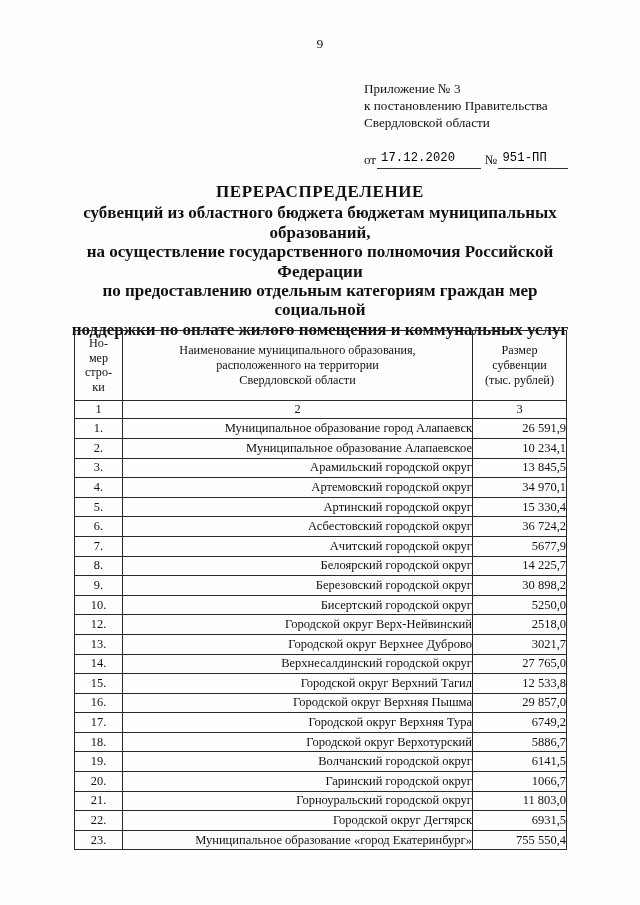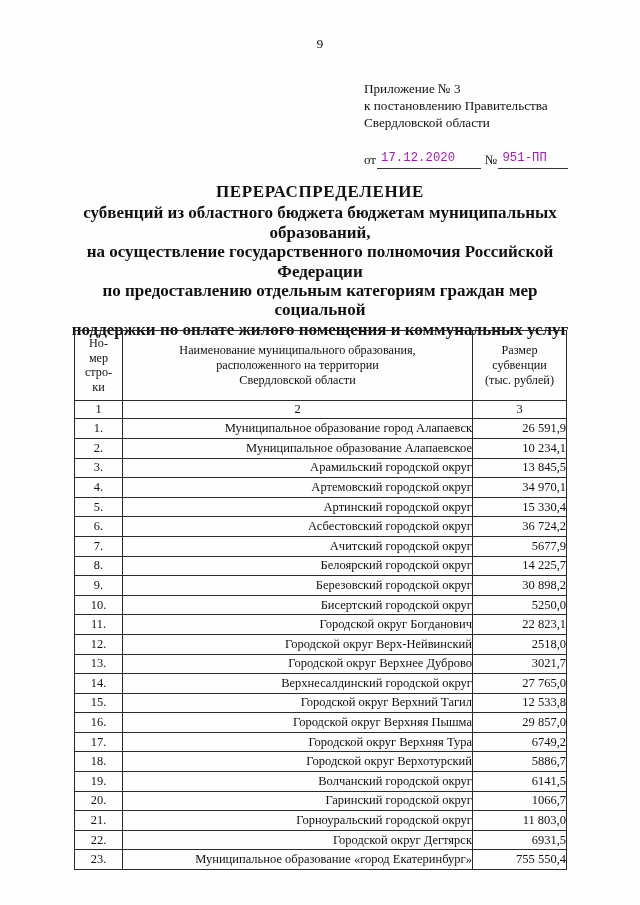"17.12.2020" .meta-value { color: #a21caf -> #000000 }
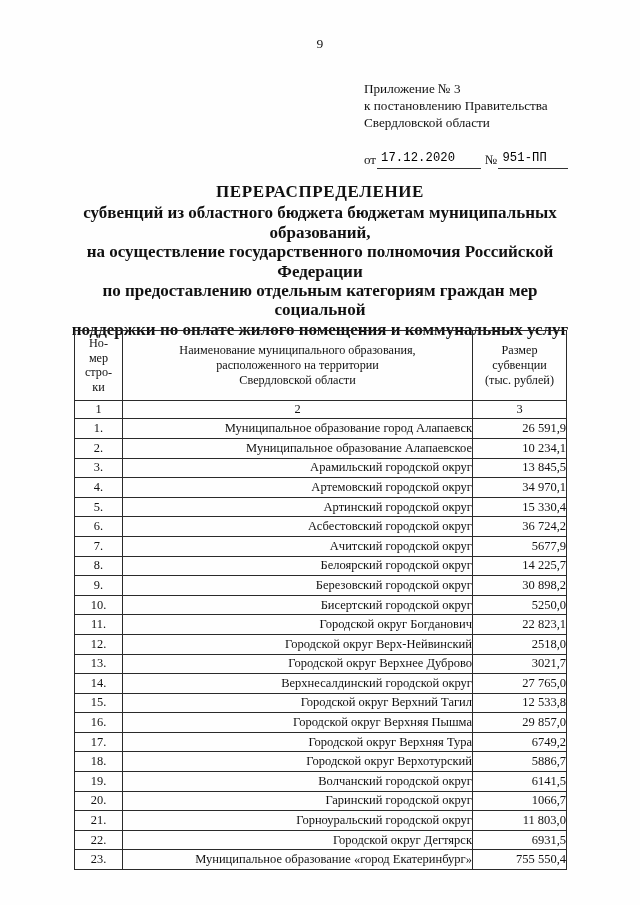"11." tr { html: <tr> <td>11.</td> <td>Городской округ Богданович</td> <td>22 823,1</td> </tr> -> none }
